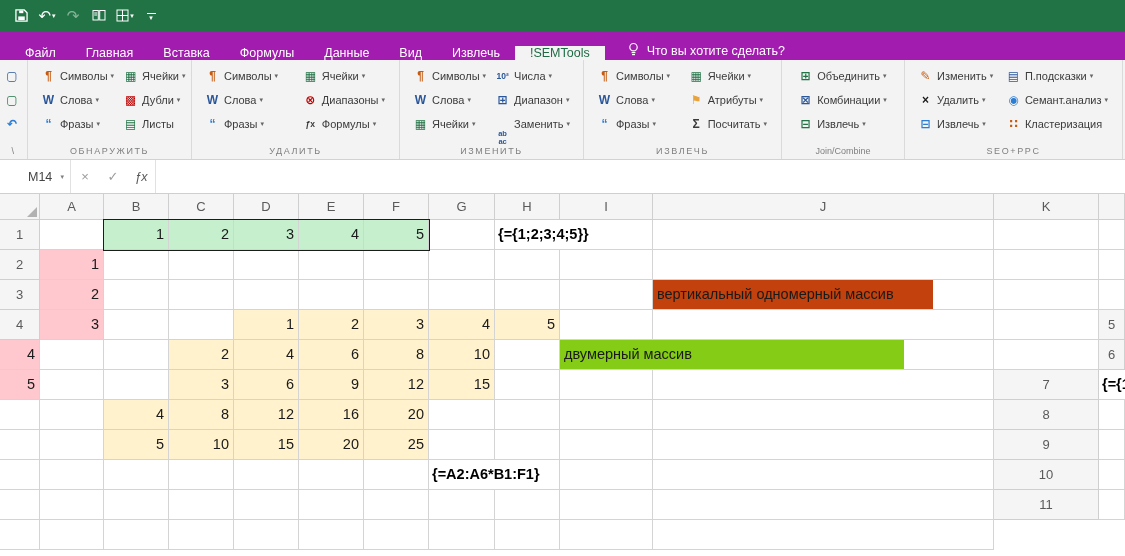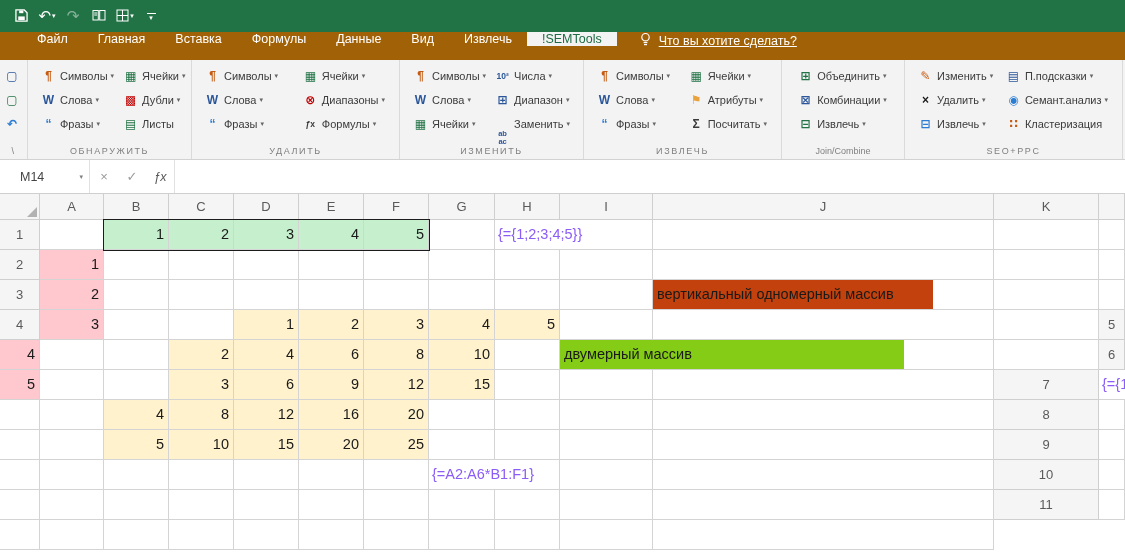"Файл" .tabbar { align-items: flex-start -> flex-end; background: #a16207 -> #a21caf; padding-left: 22px -> 10px }
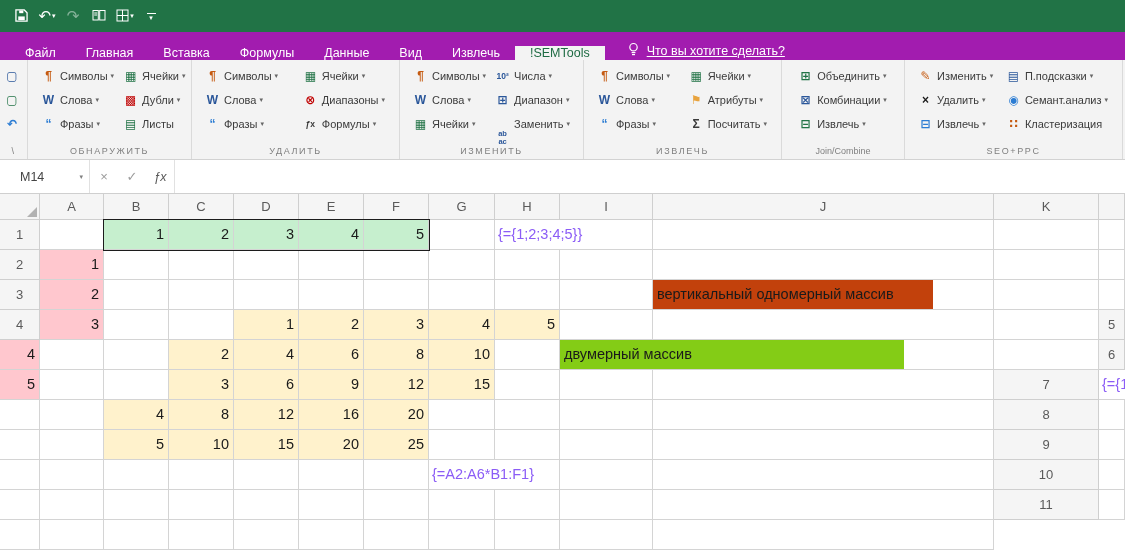"Что вы хотите сделать?" .tab-search { text-decoration: underline -> none }
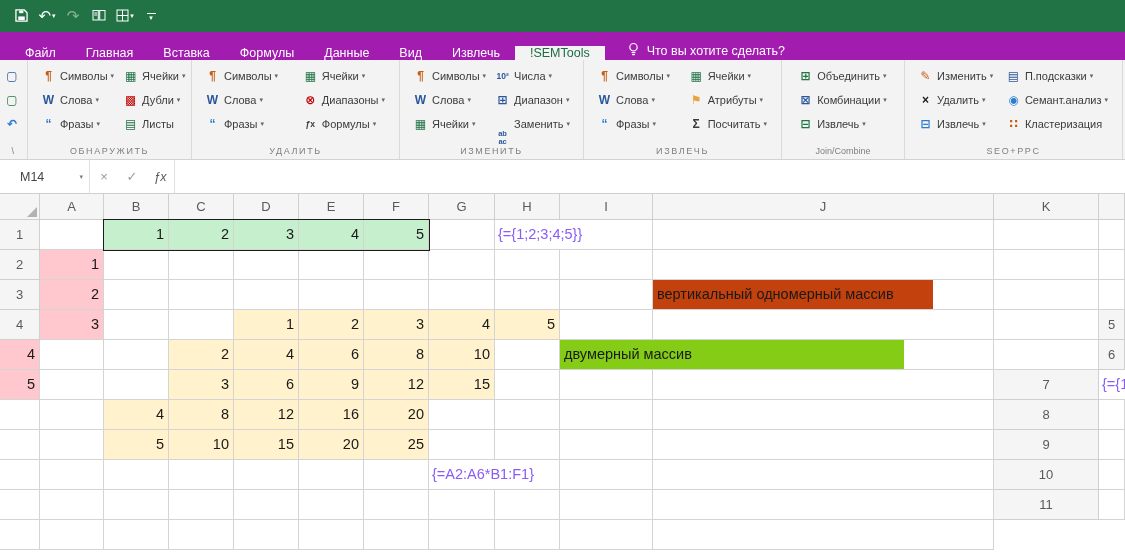"M14" .namebox { padding-left: 20px -> 28px; width: 90px -> 71px }
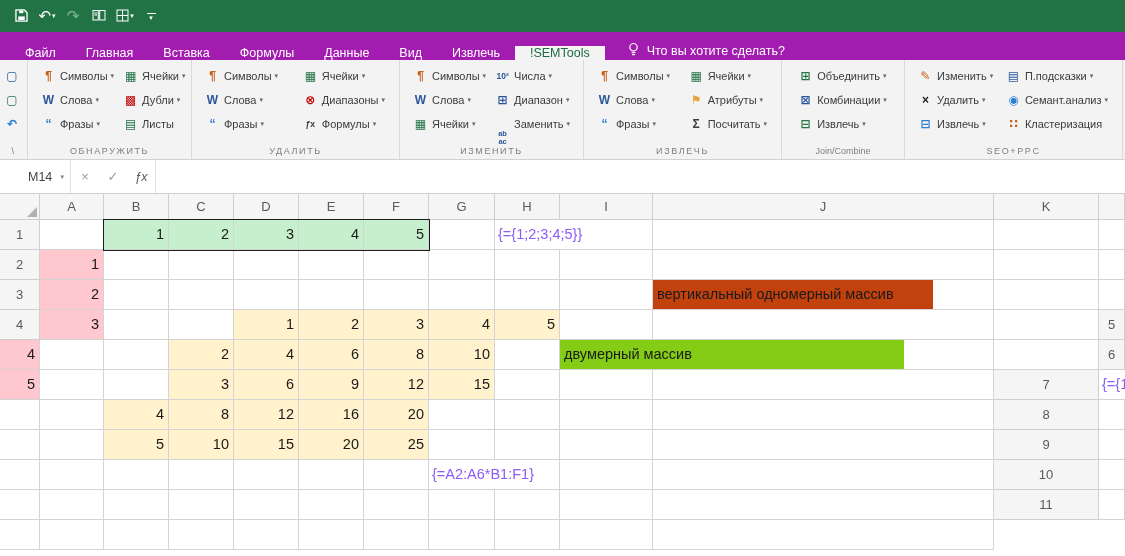"{={1;2;3;4;5}}" .formula { color: #8b5cf6 -> #000000; font-weight: none -> bold }
